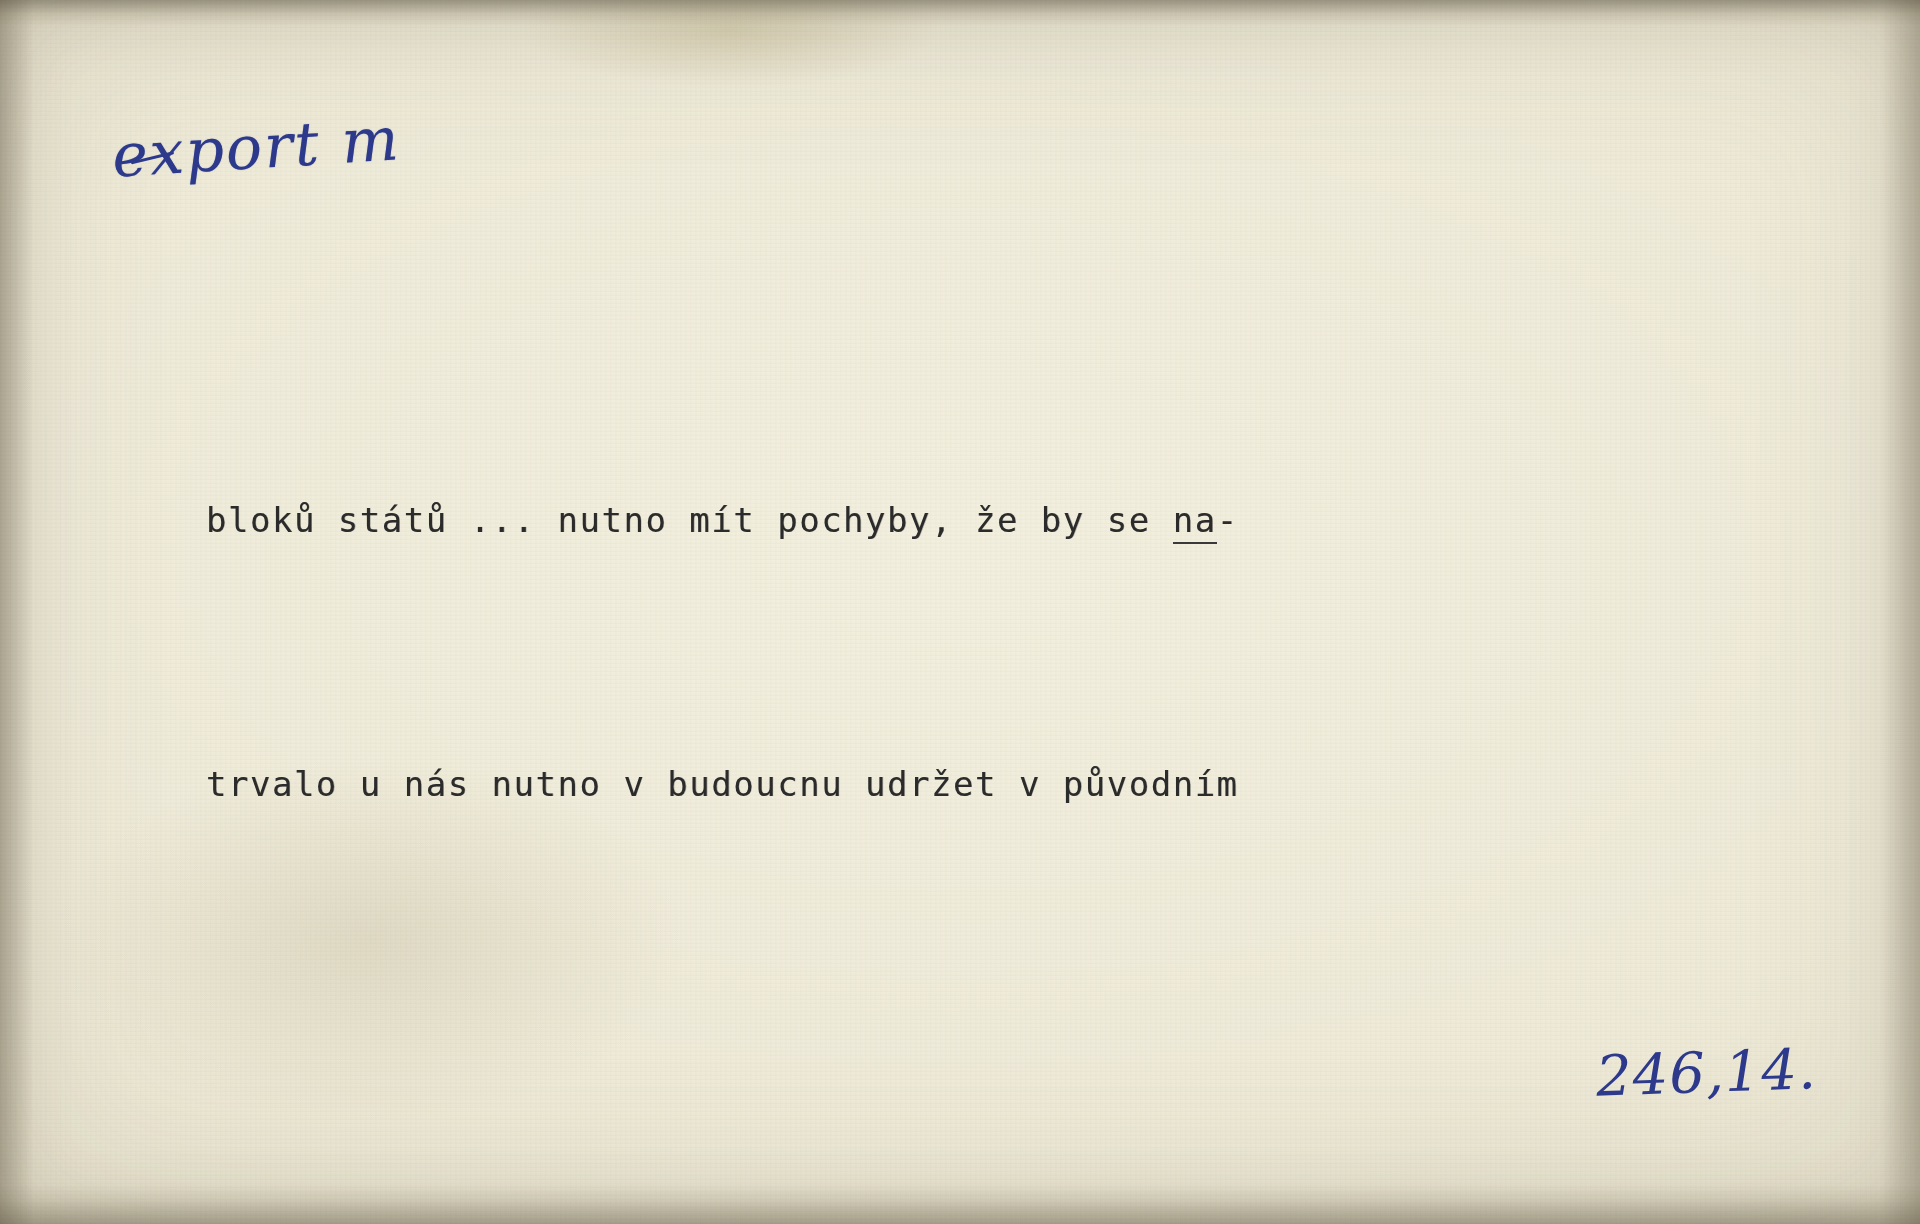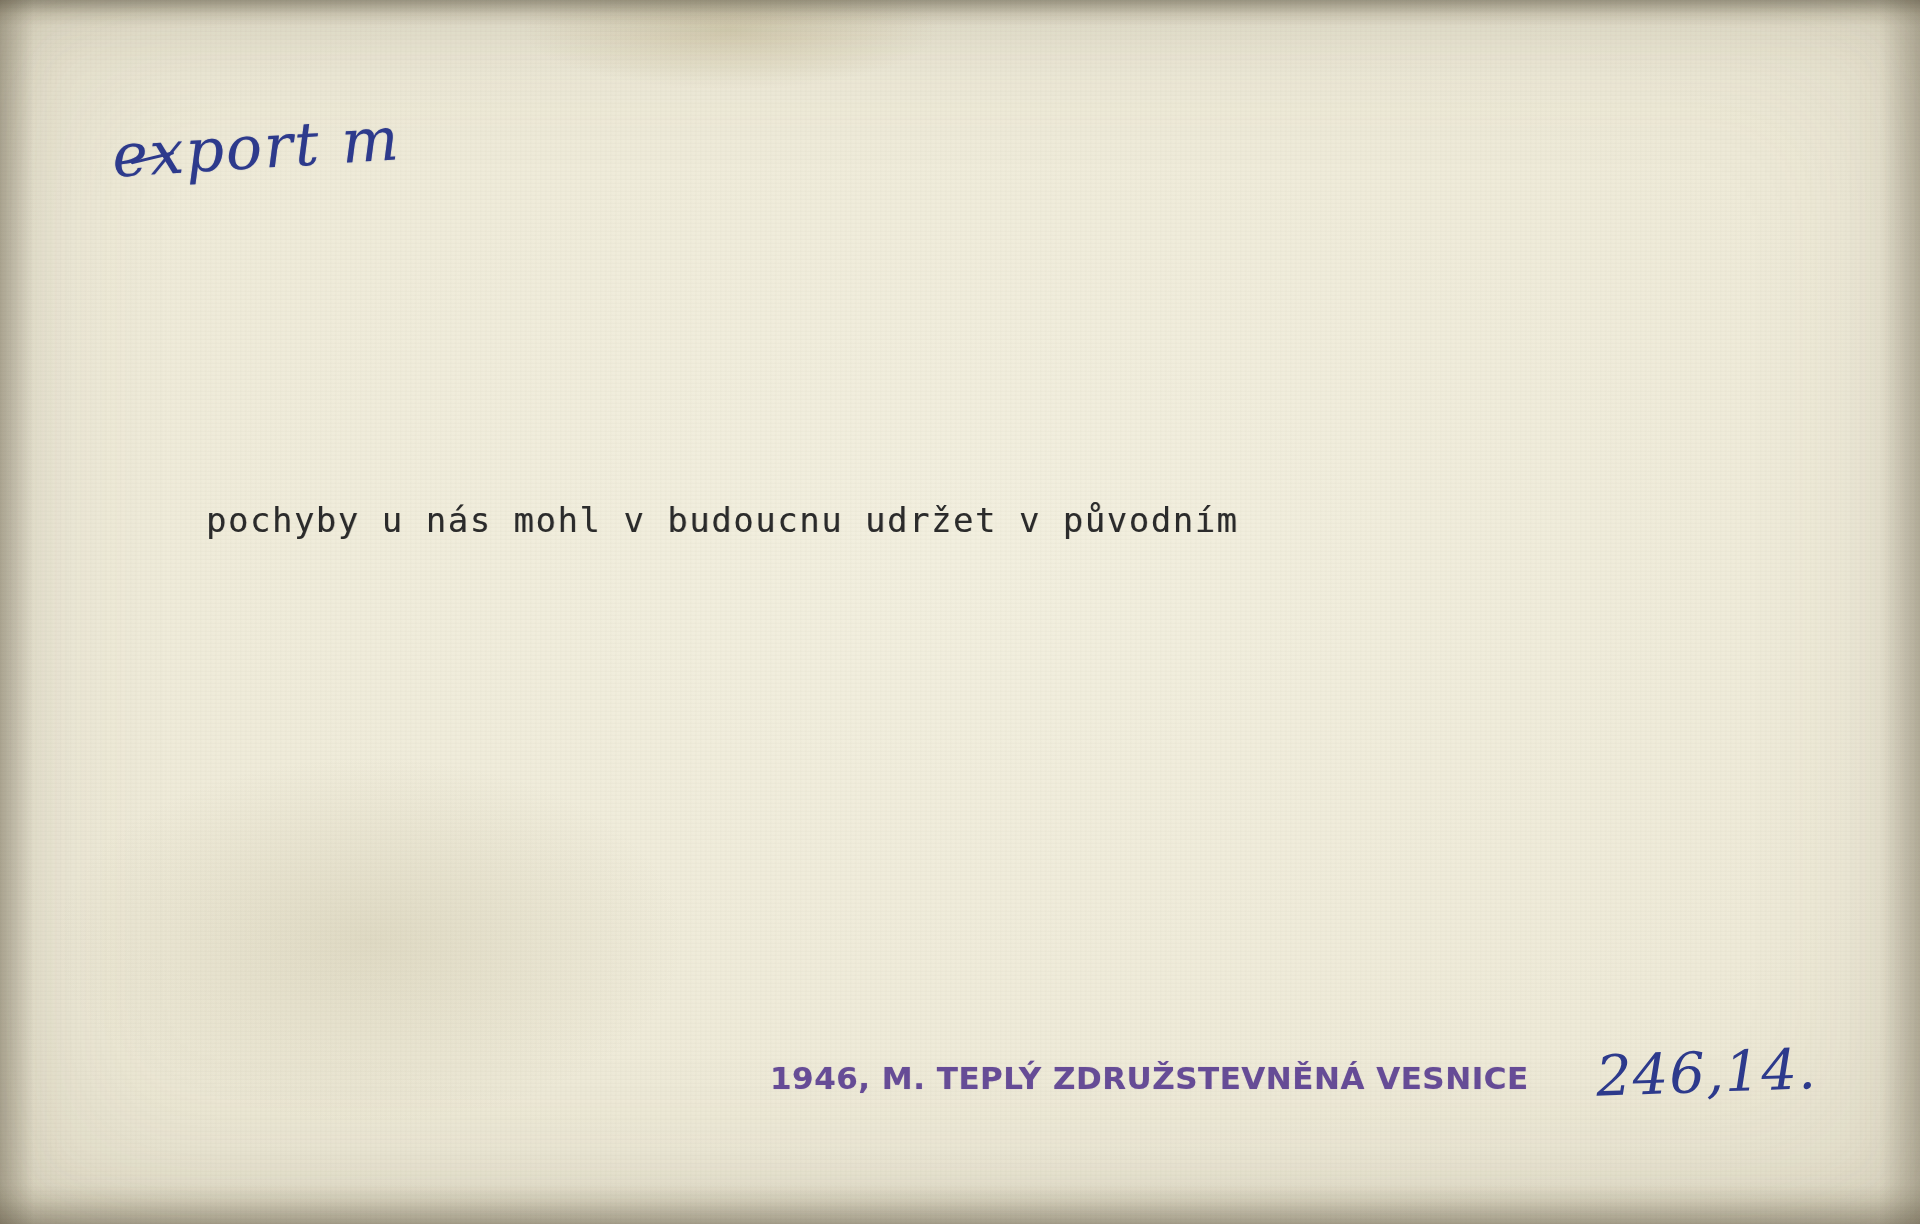"bloků států ... nutno mít" span.line { html: none -> <span><span>bloků států ... nutno mít pochyby, že by se </span><span>na</span><span>-</span></span> }
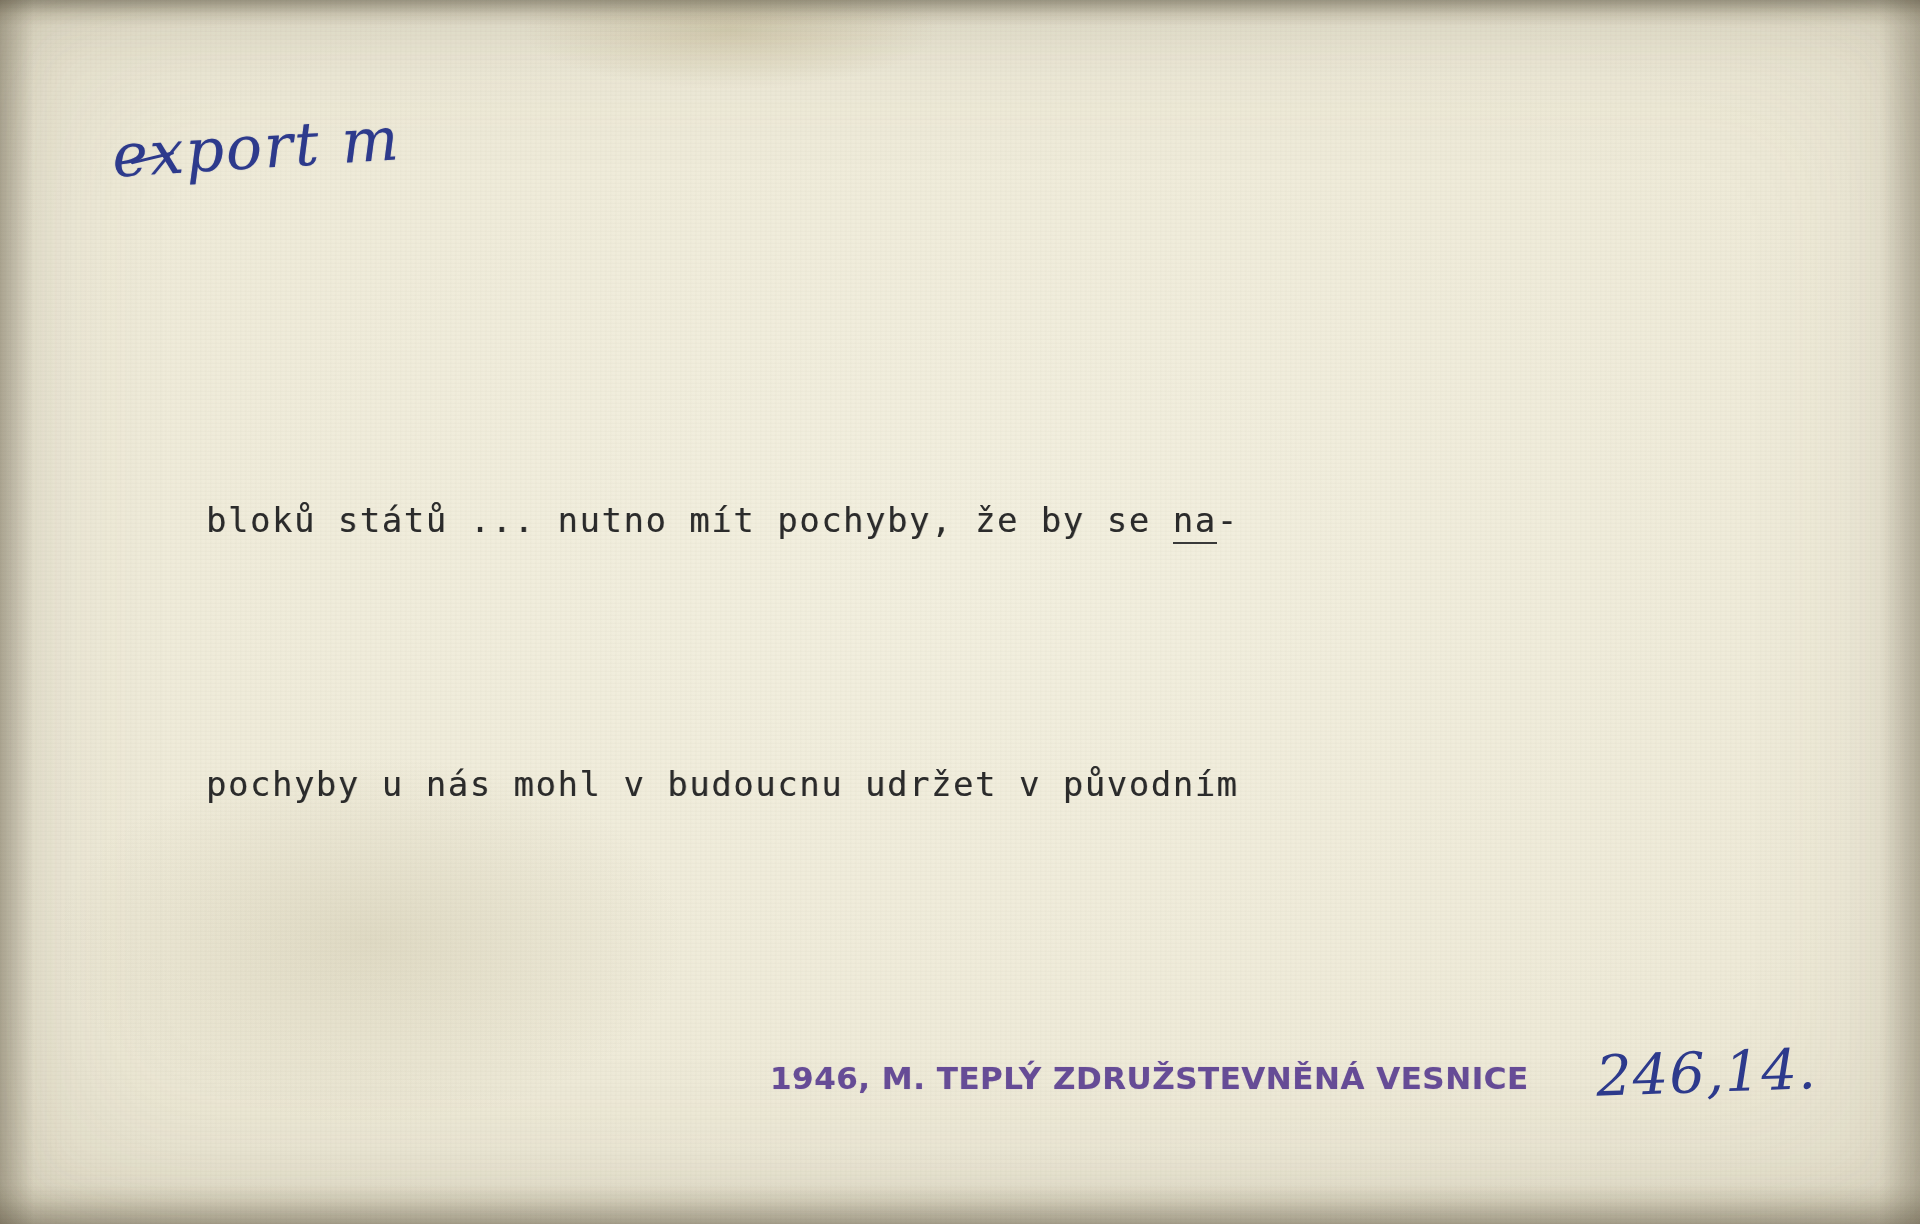"pochyby u nás mohl v" span { text: pochyby u nás mohl -> trvalo u nás nutno }
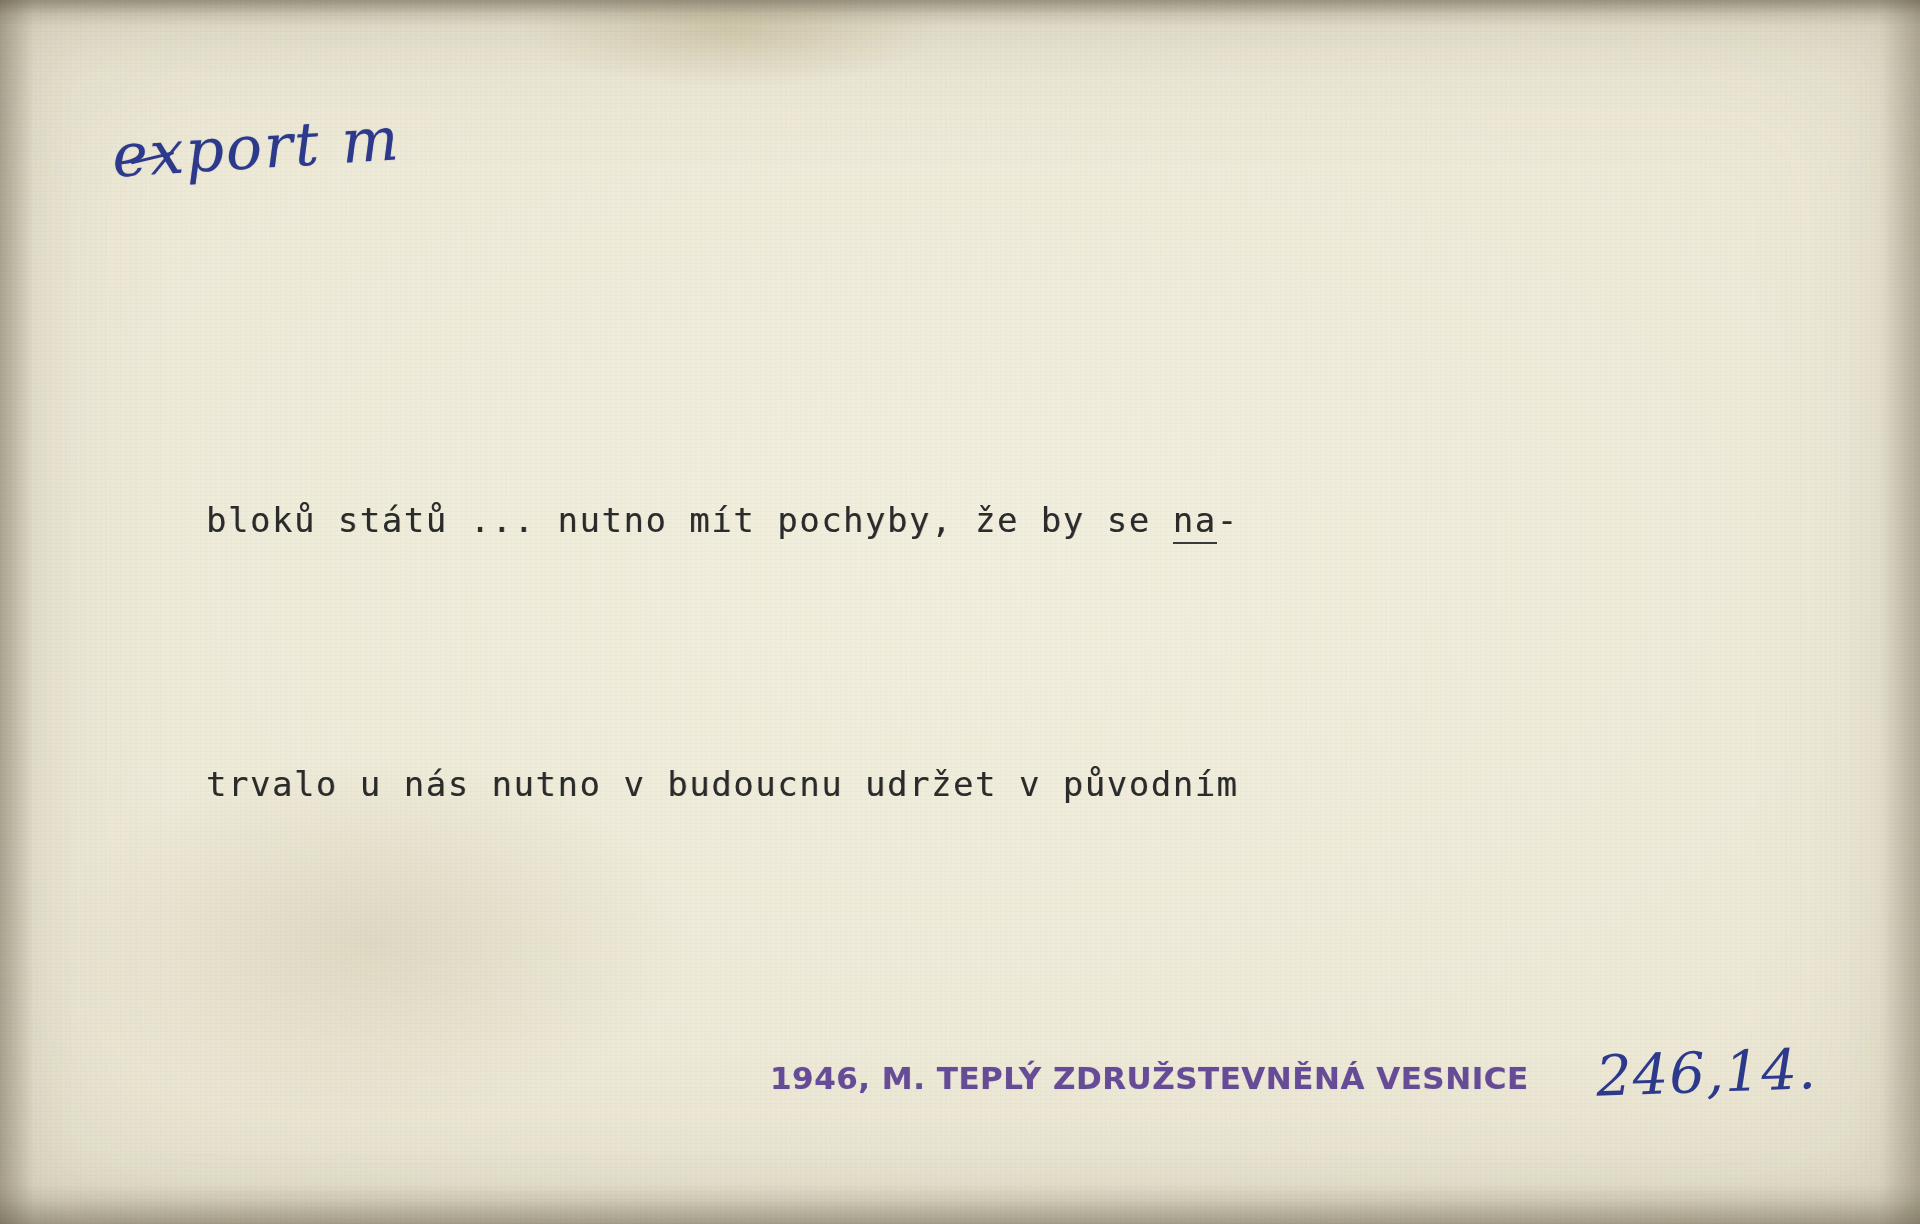"1946, M. TEPLÝ ZDRUŽSTEVNĚNÁ VESNICE" div.stamp { html: <div>1946, M. TEPLÝ ZDRUŽSTEVNĚNÁ VESNICE</div> -> none }
